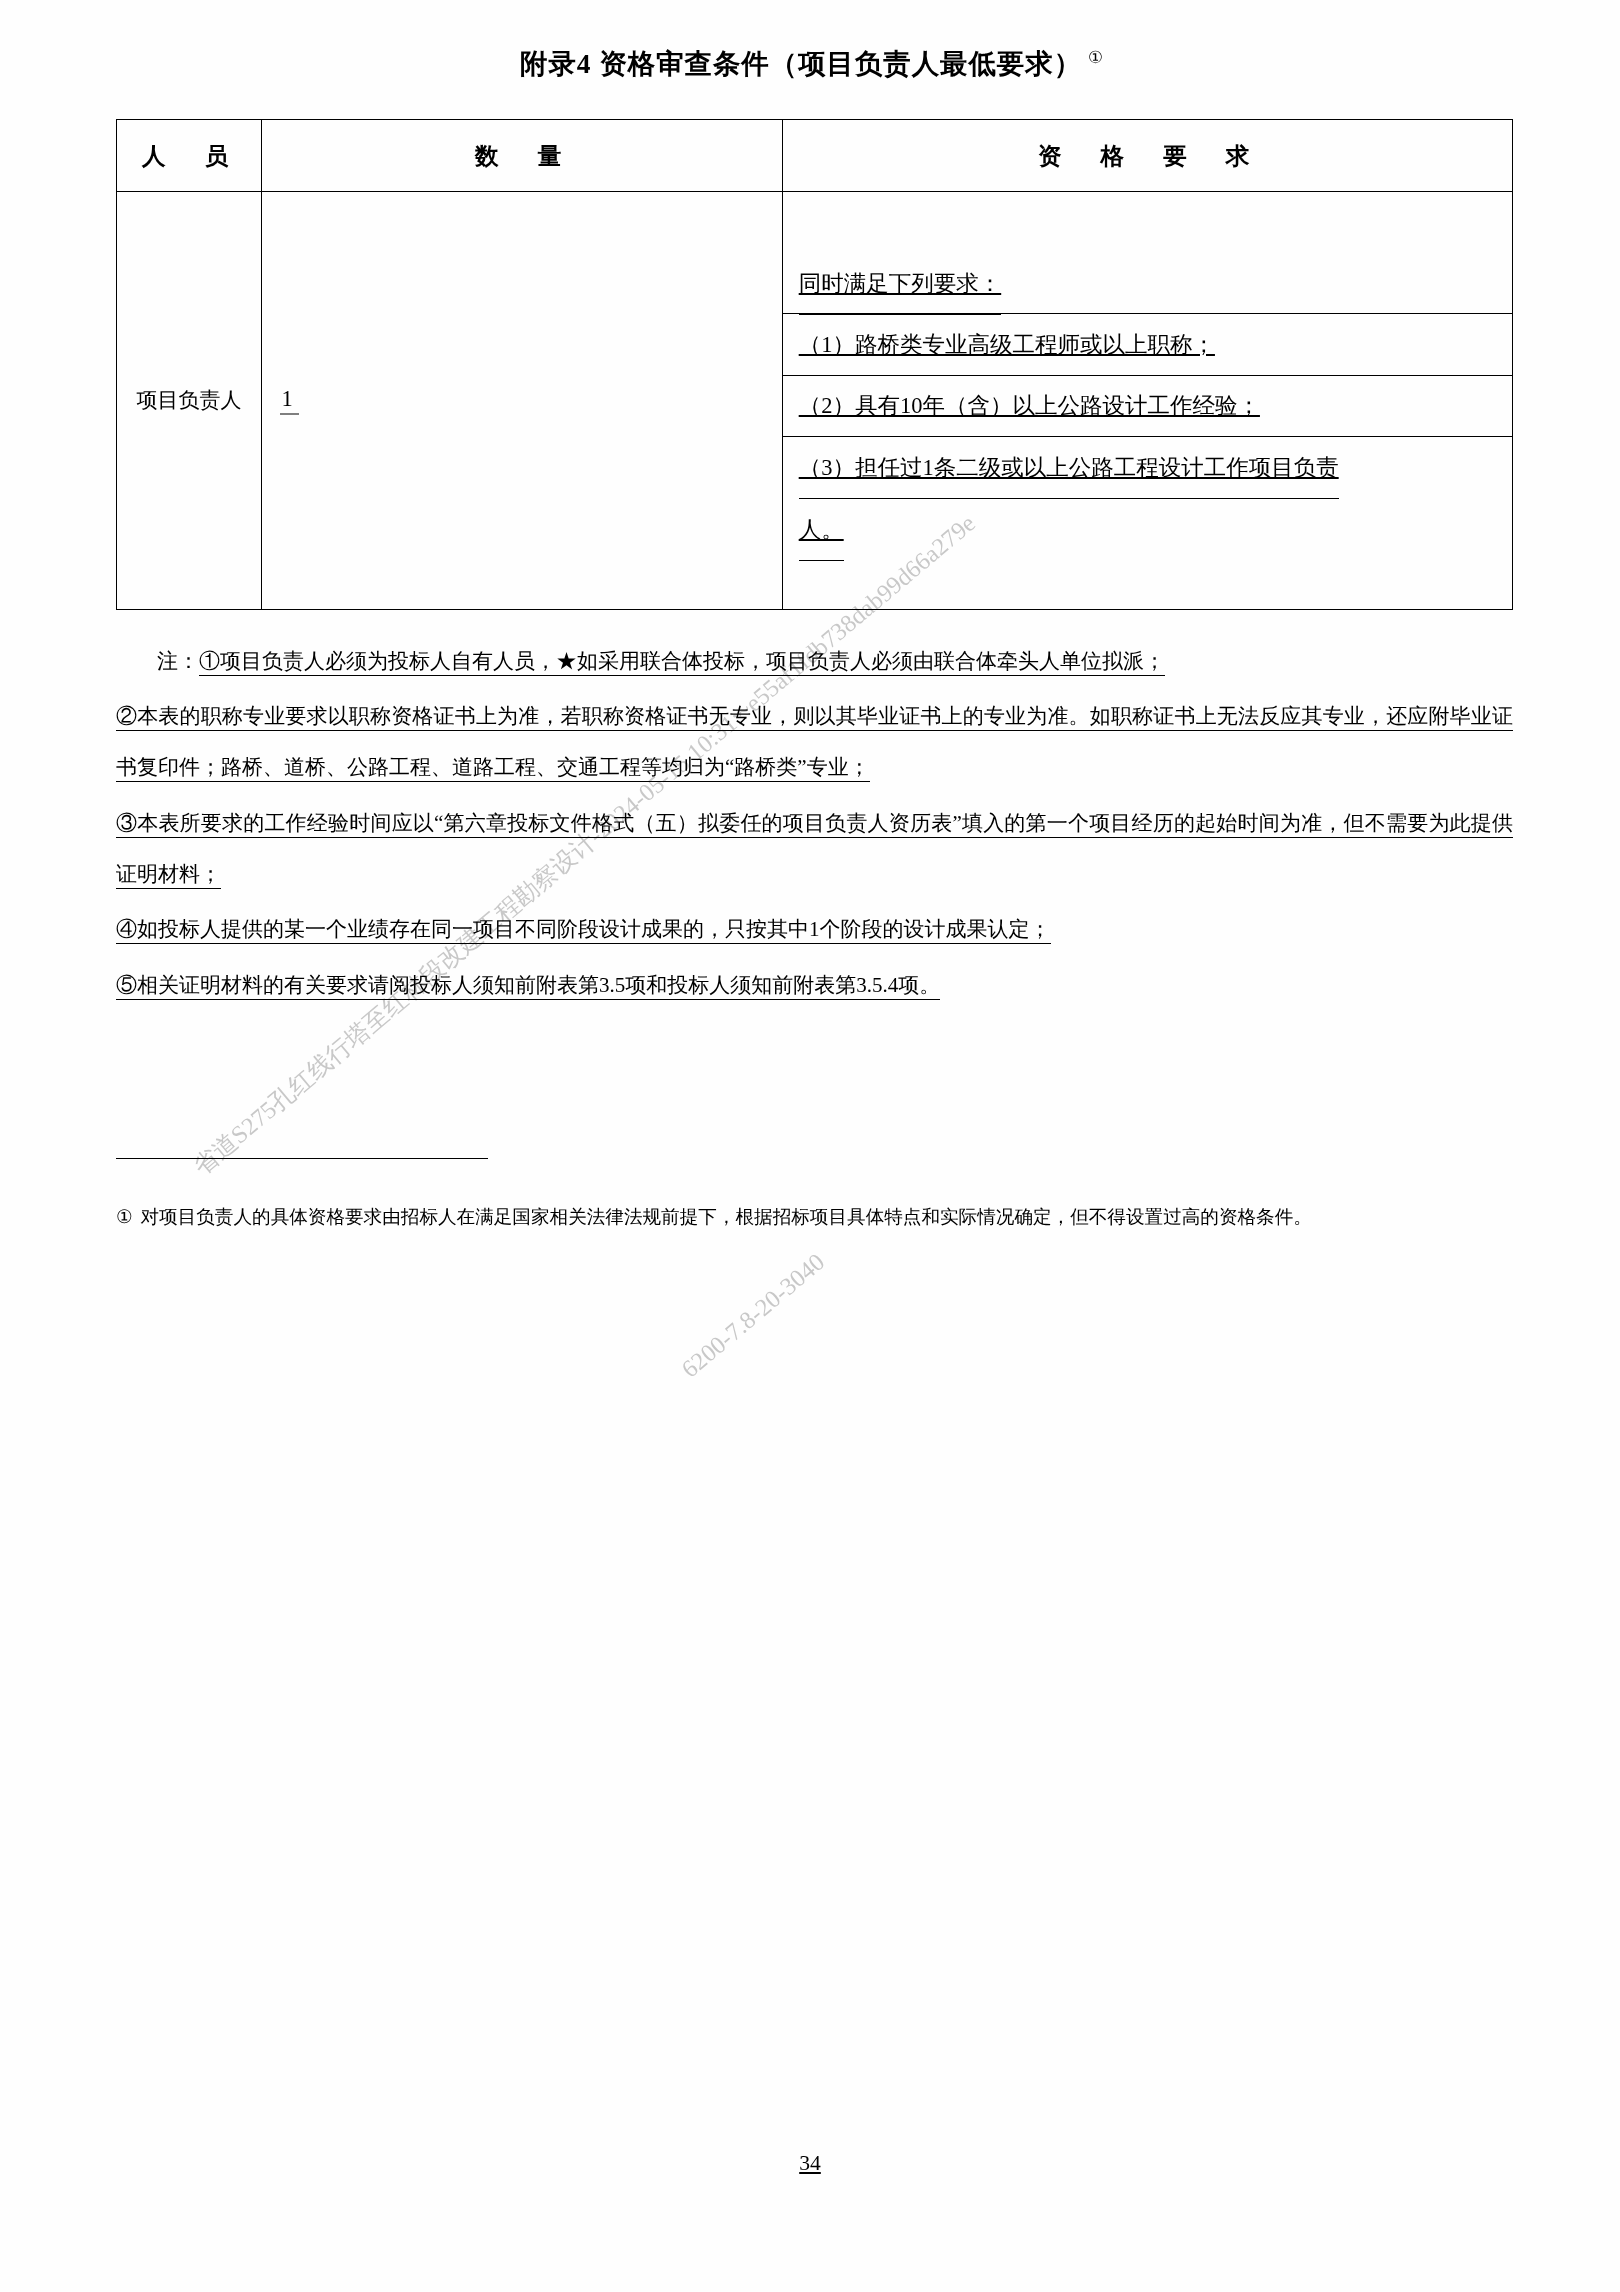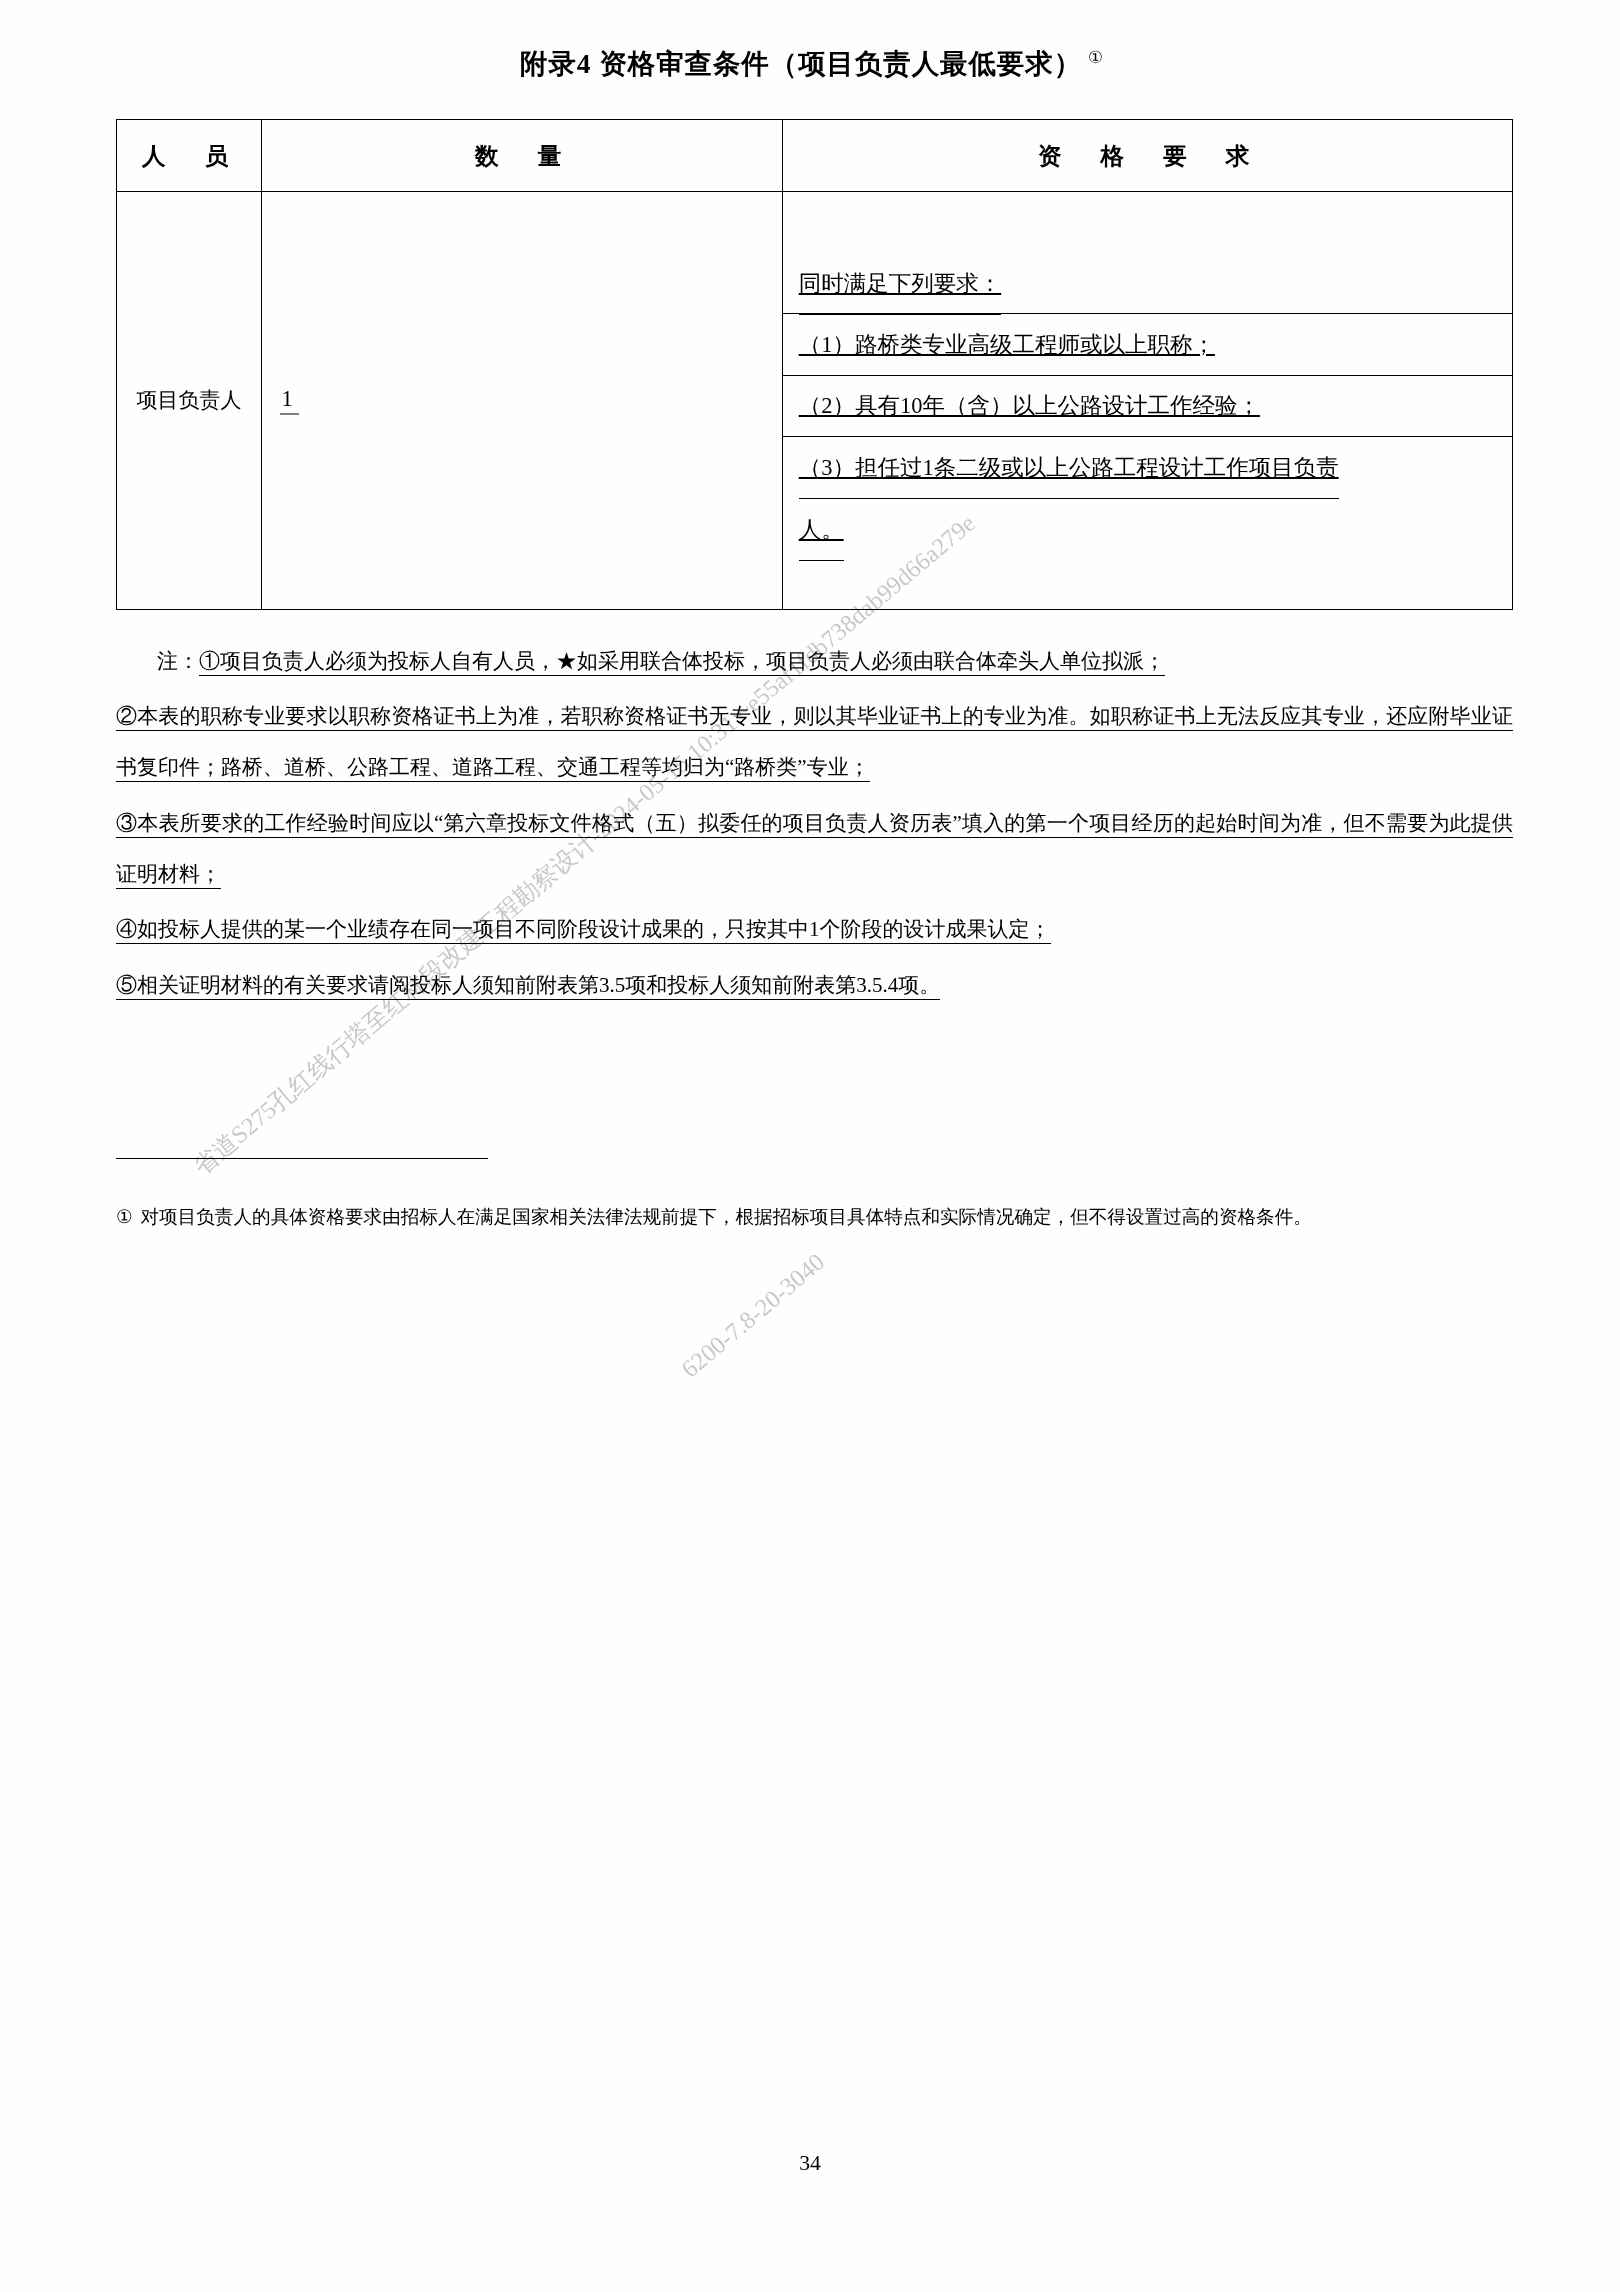"34" .page-num { text-decoration: none -> underline }
